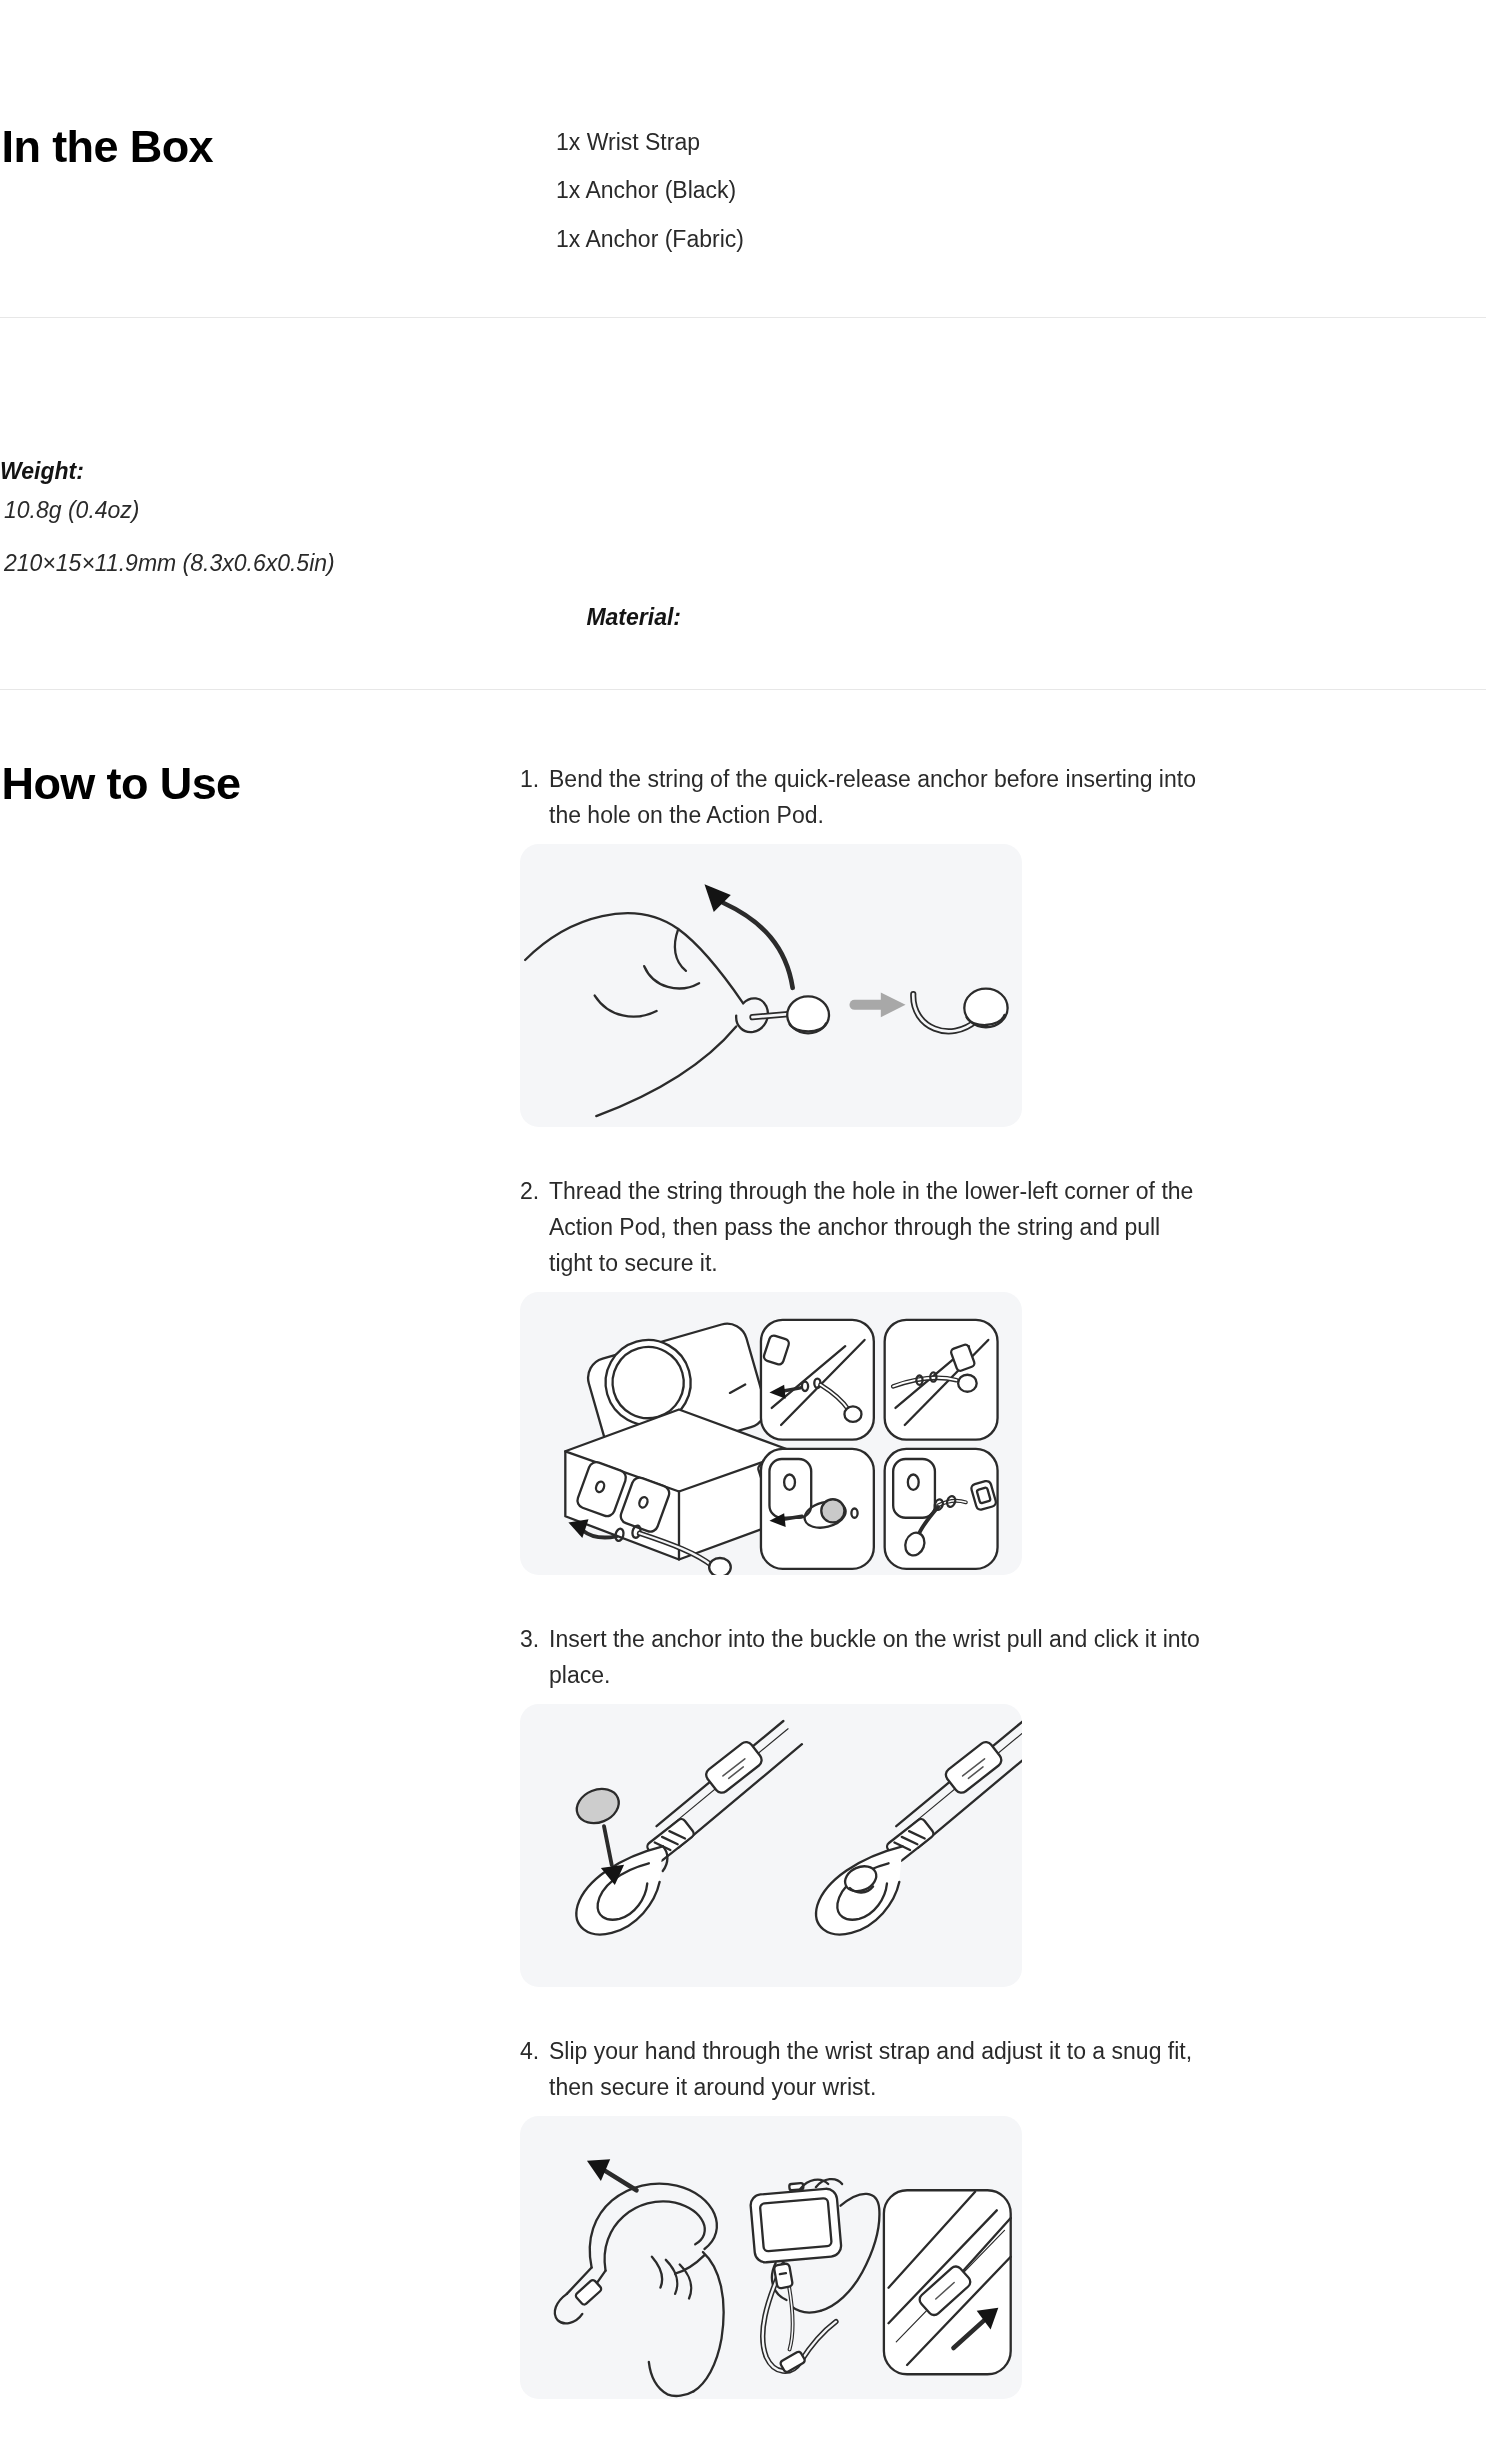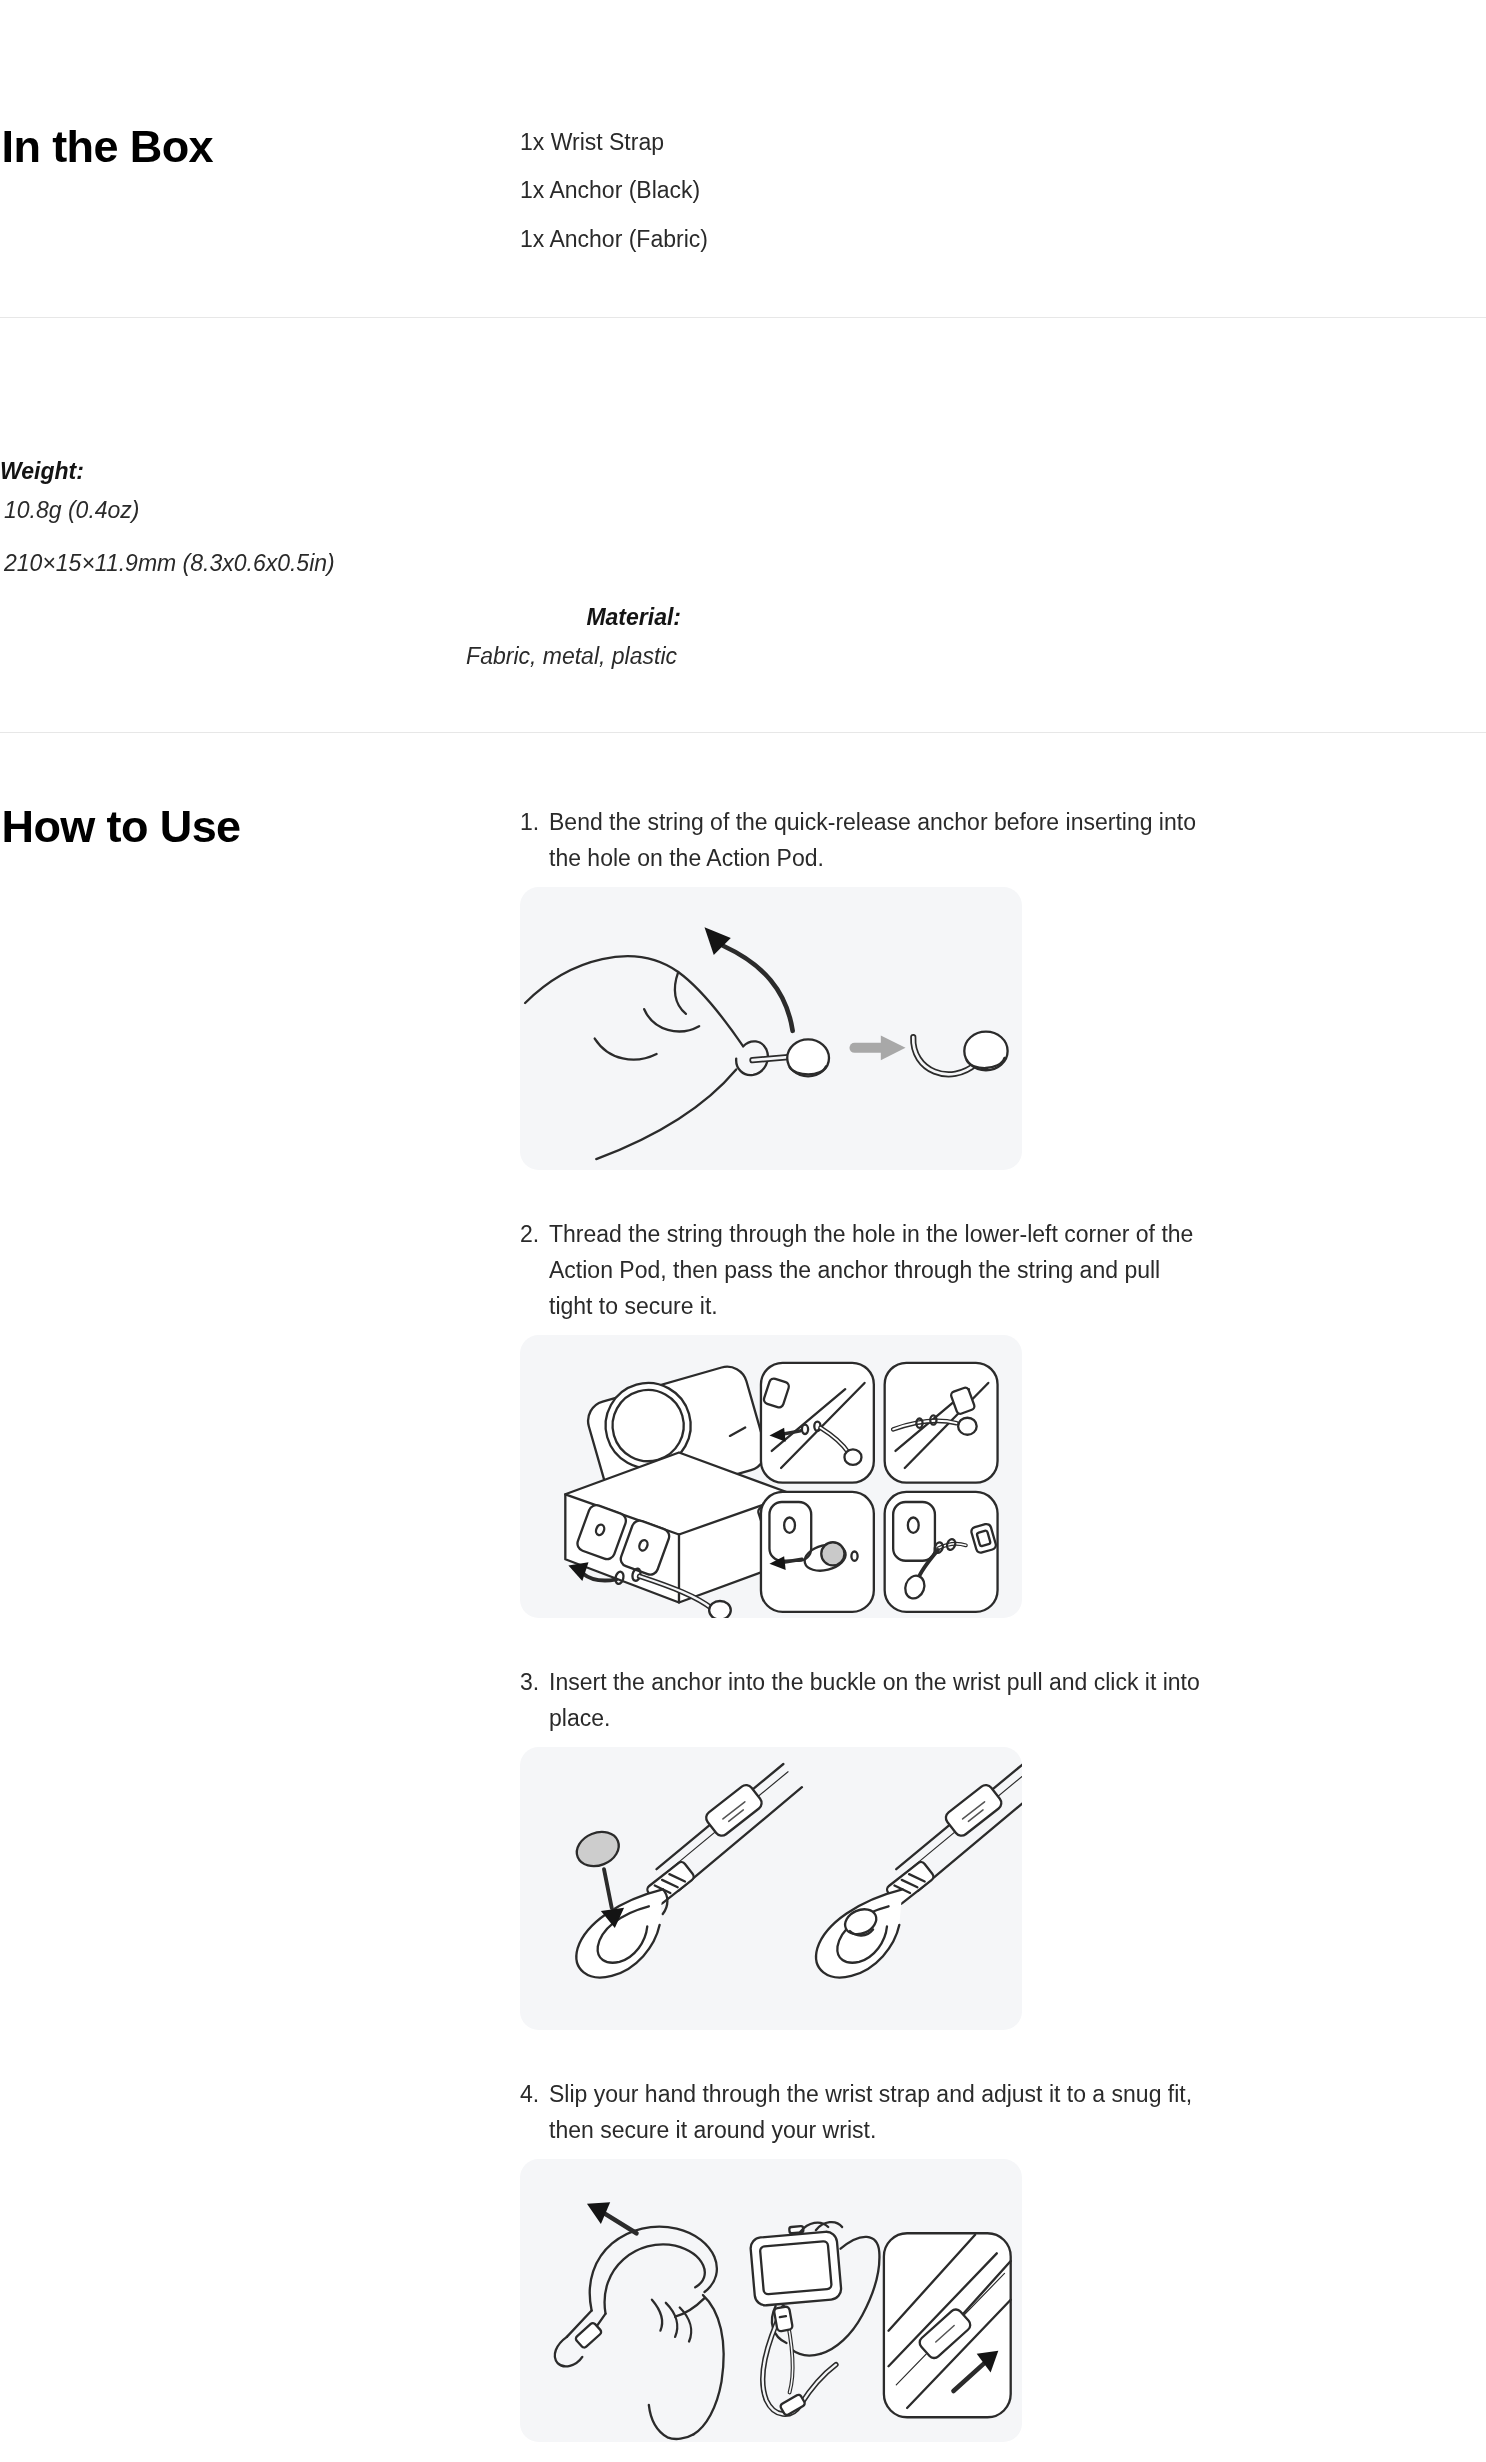"In the Box" .section-box { gap: none -> 36px }
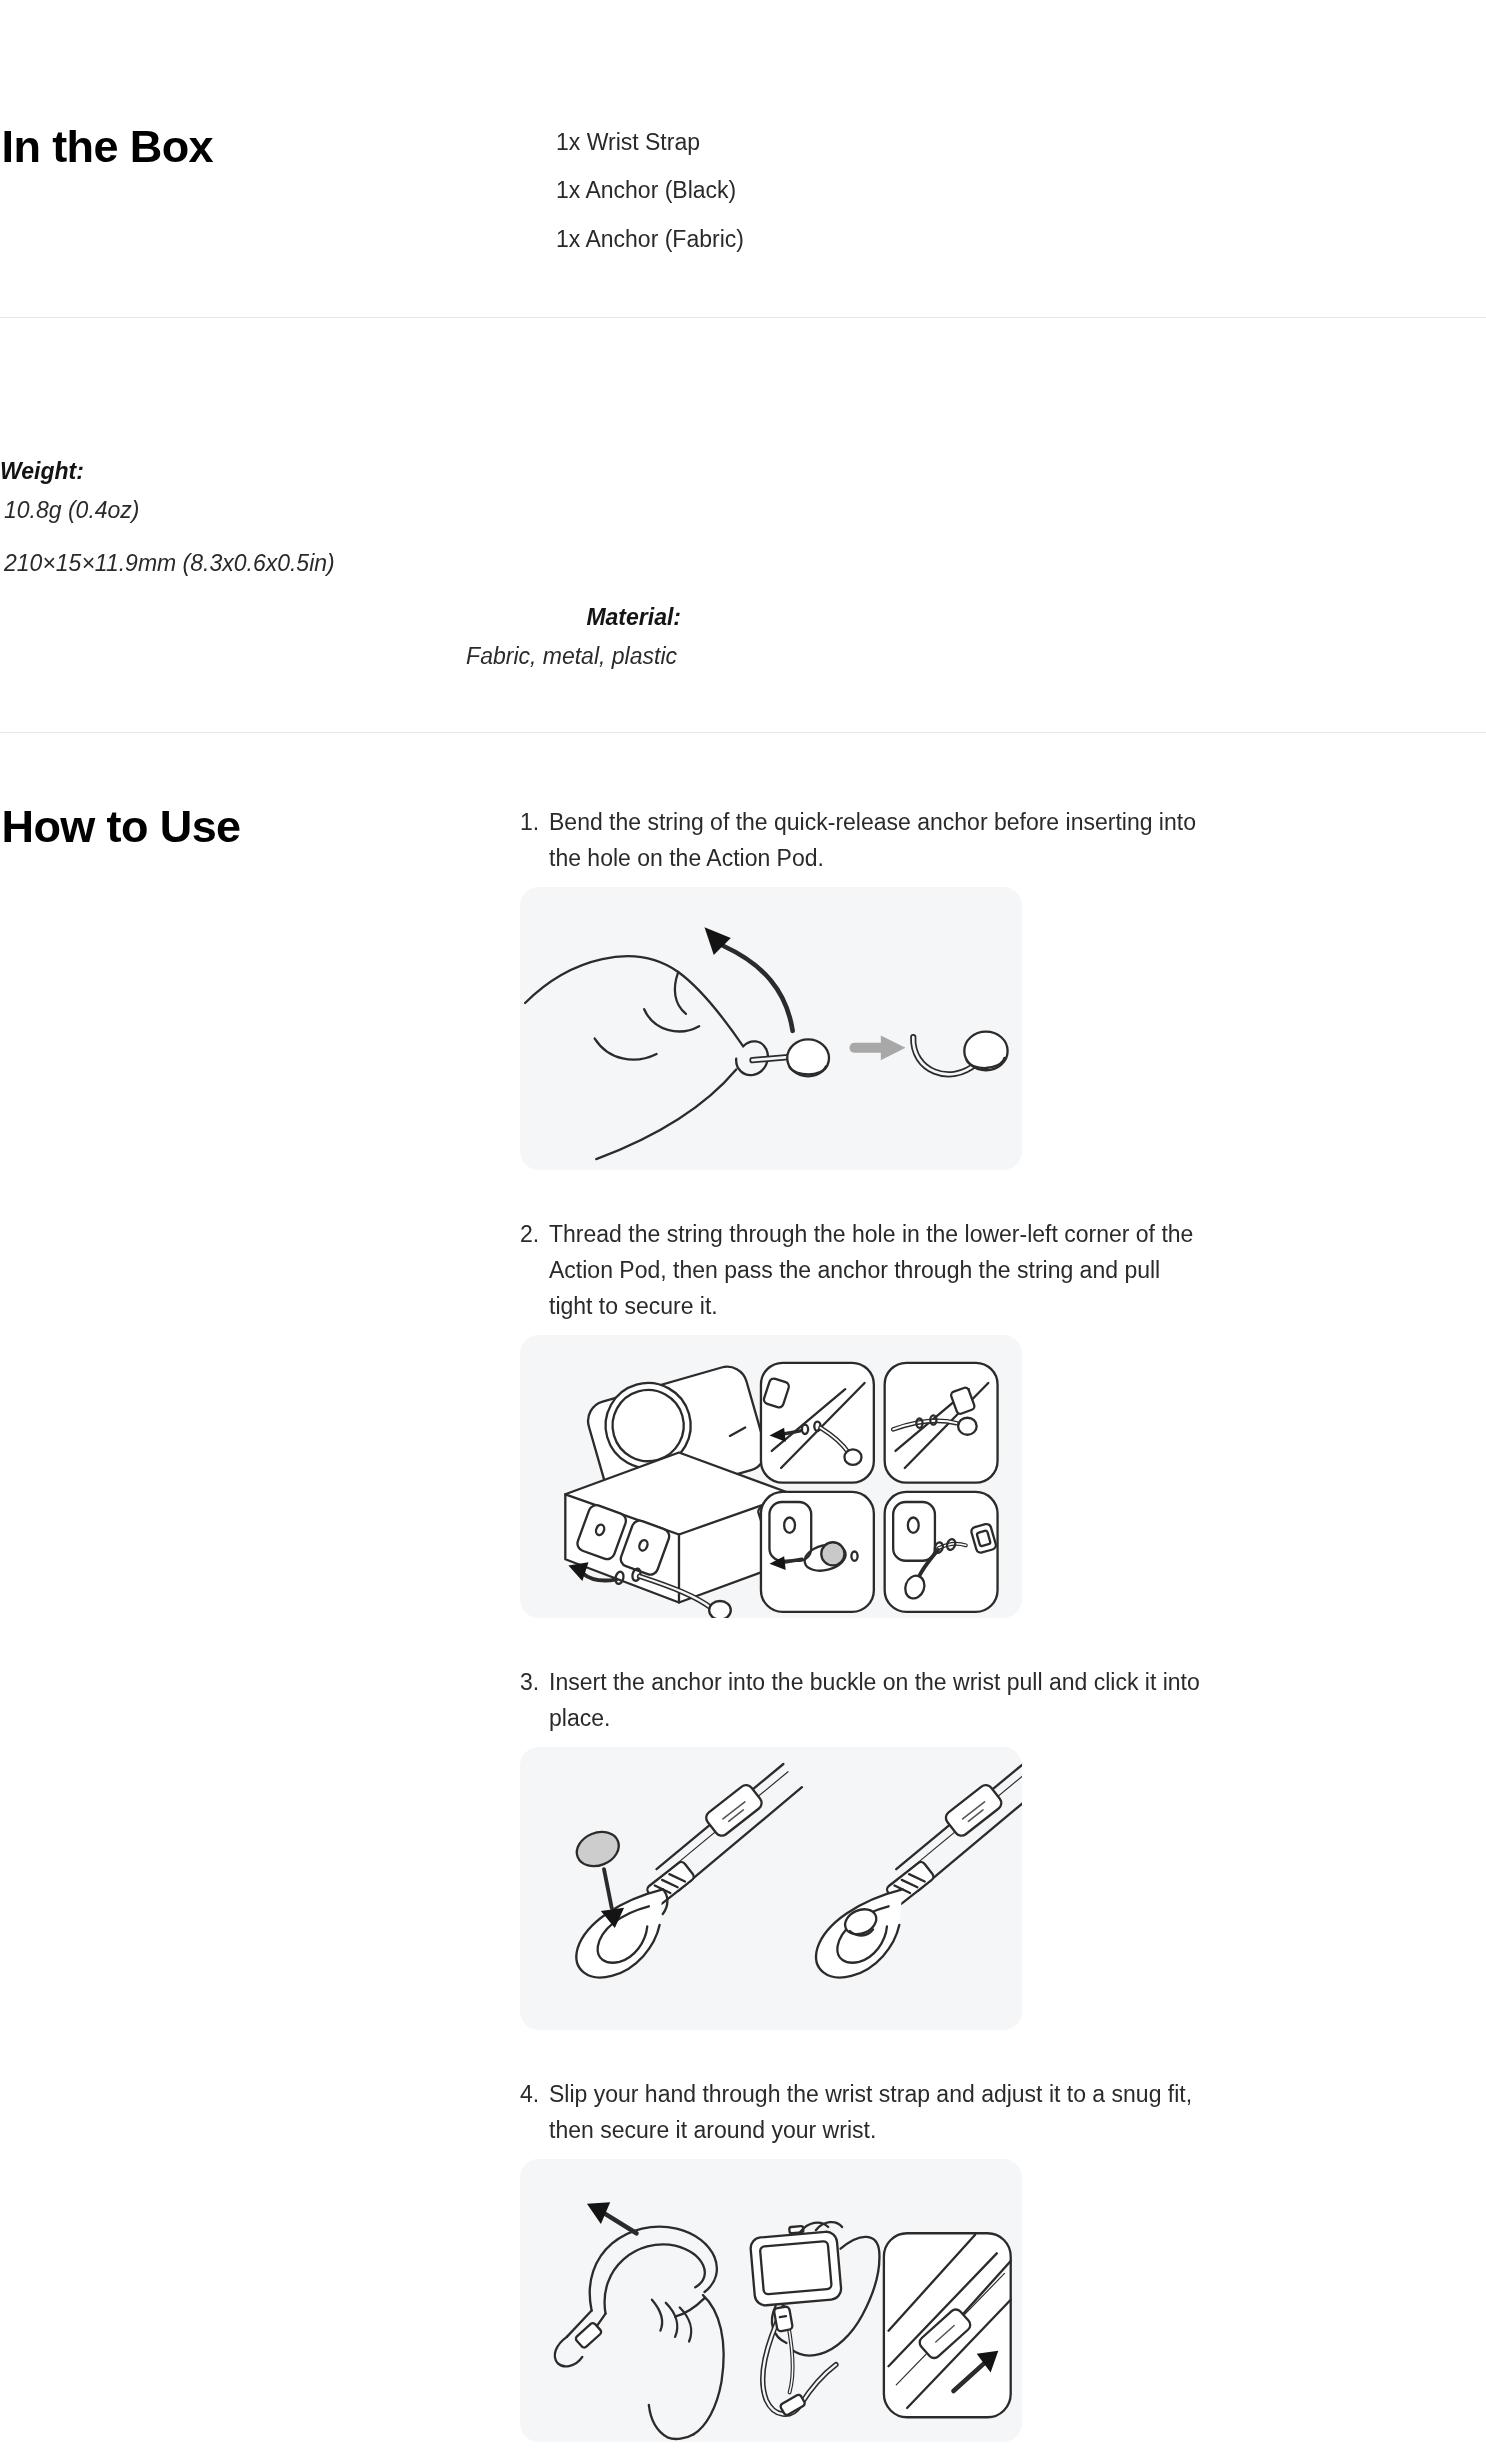"Fabric, metal, plastic" p.spec-value { html: <p>Fabric, metal, plastic</p> -> none }
